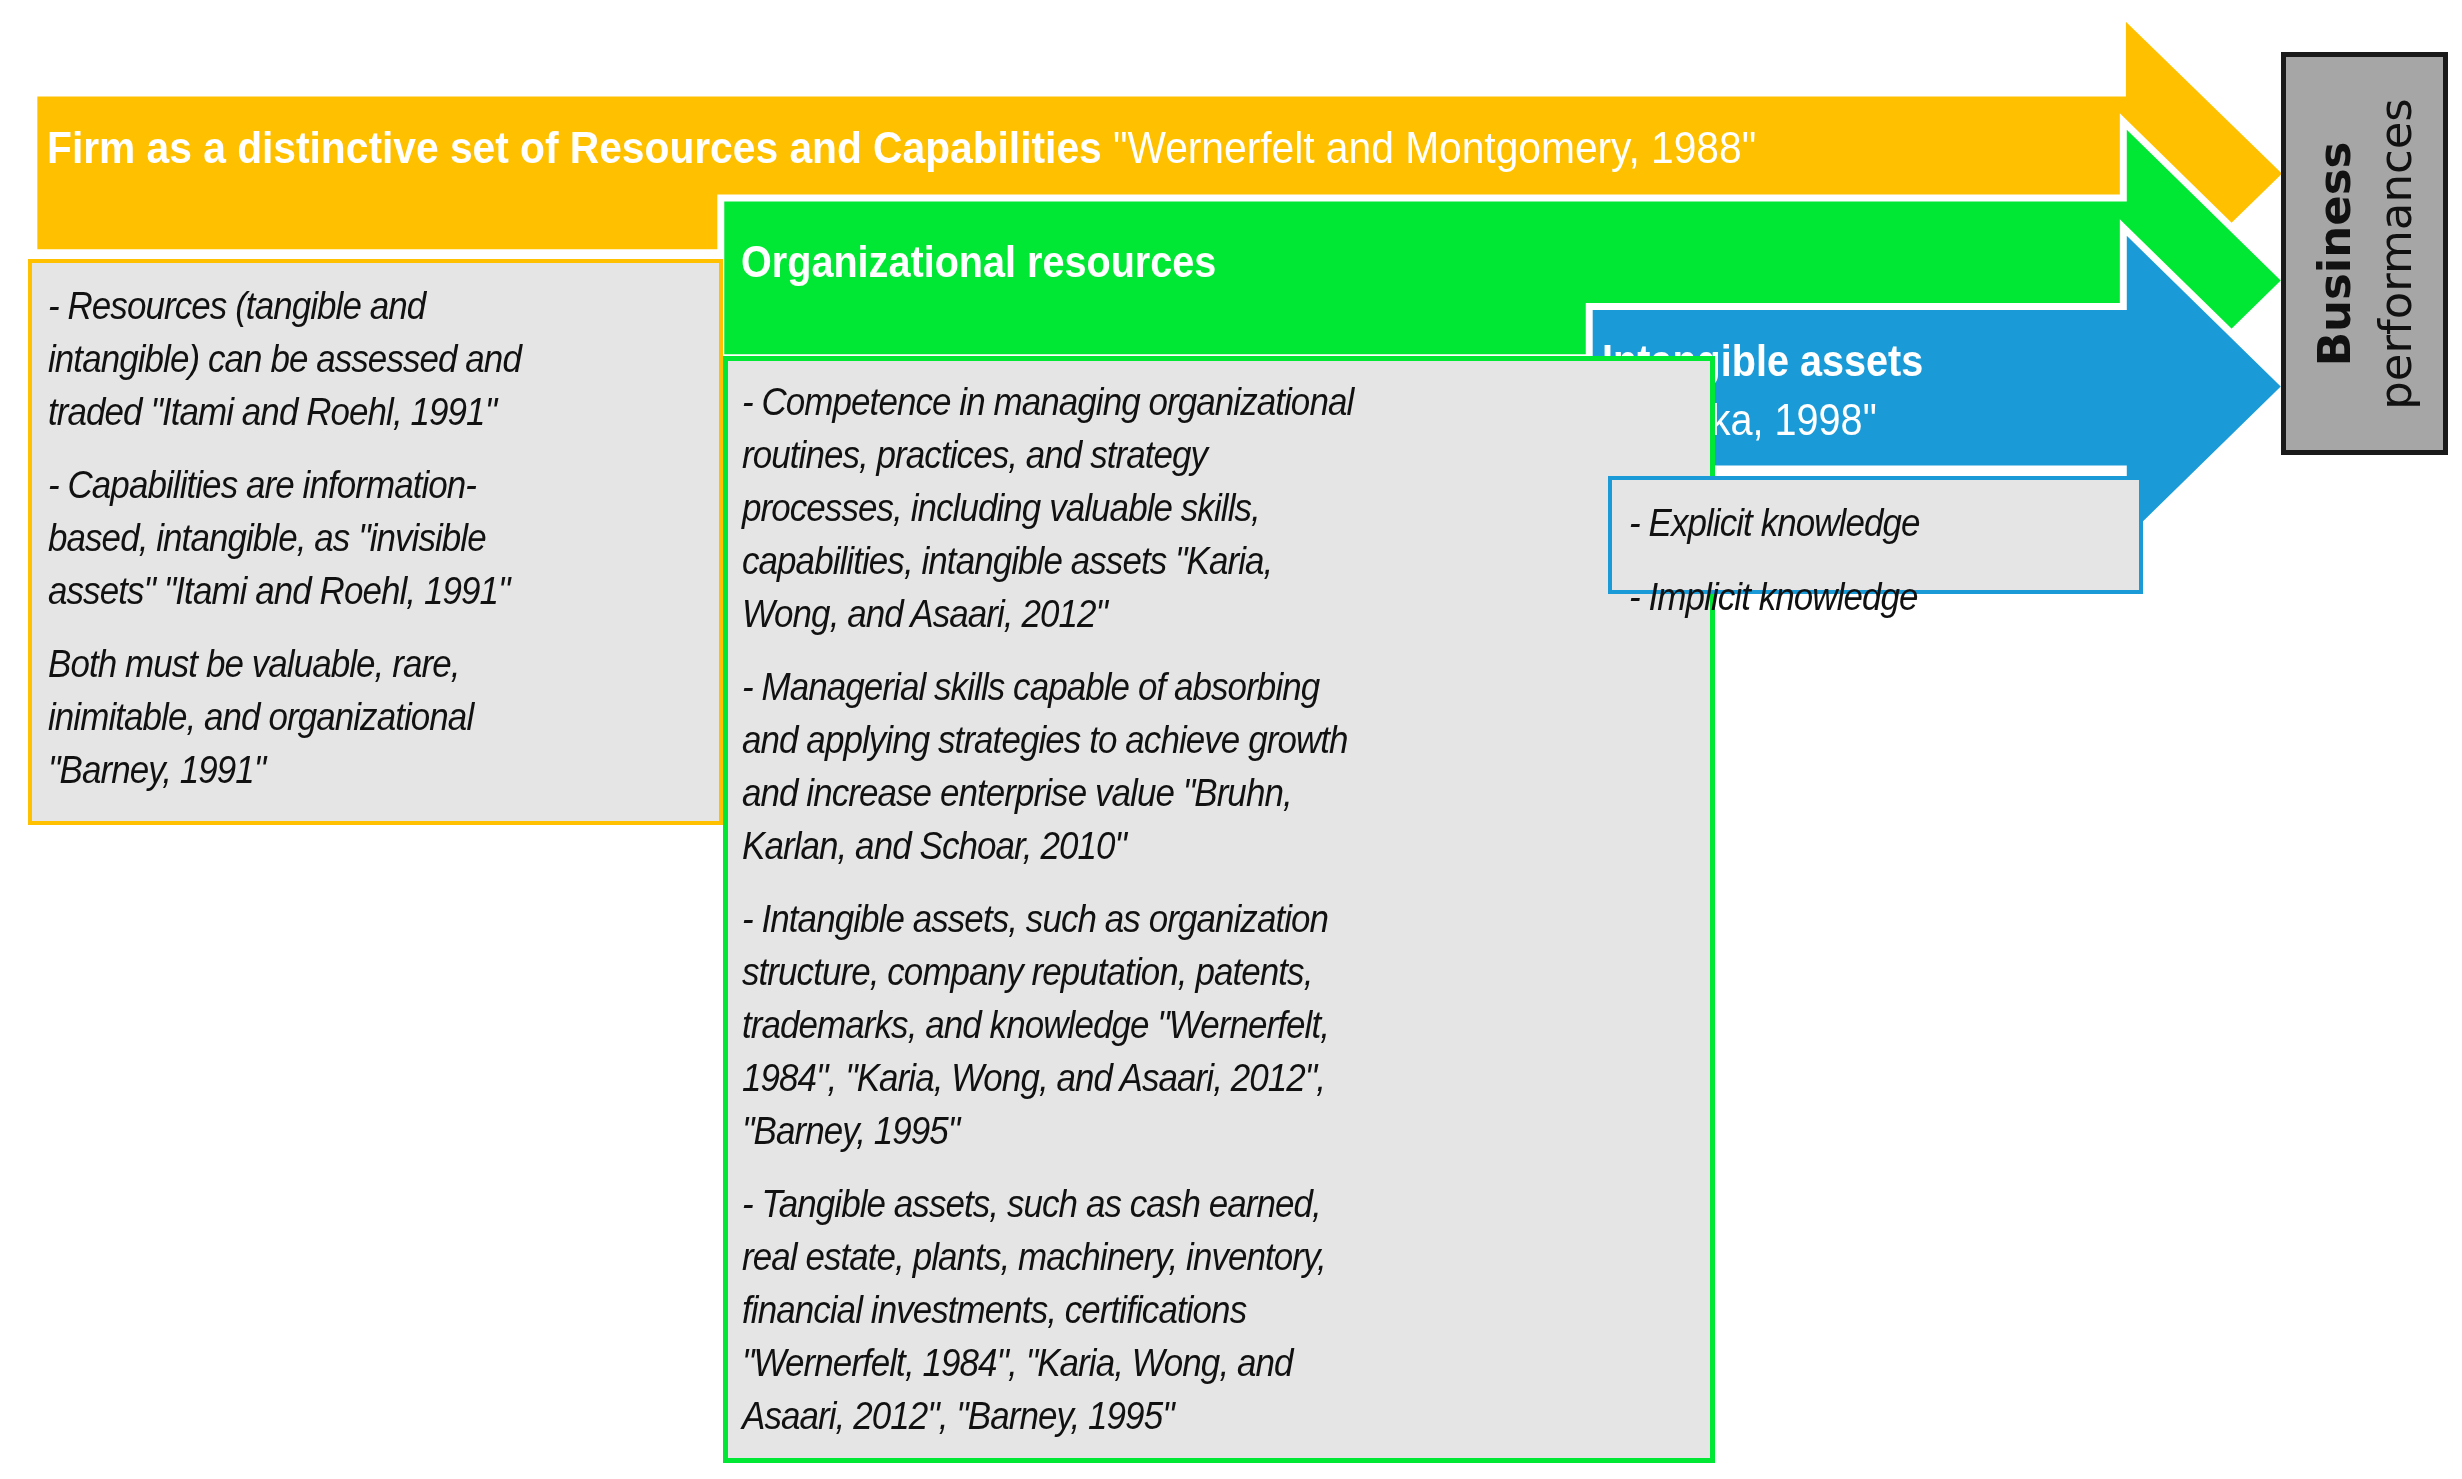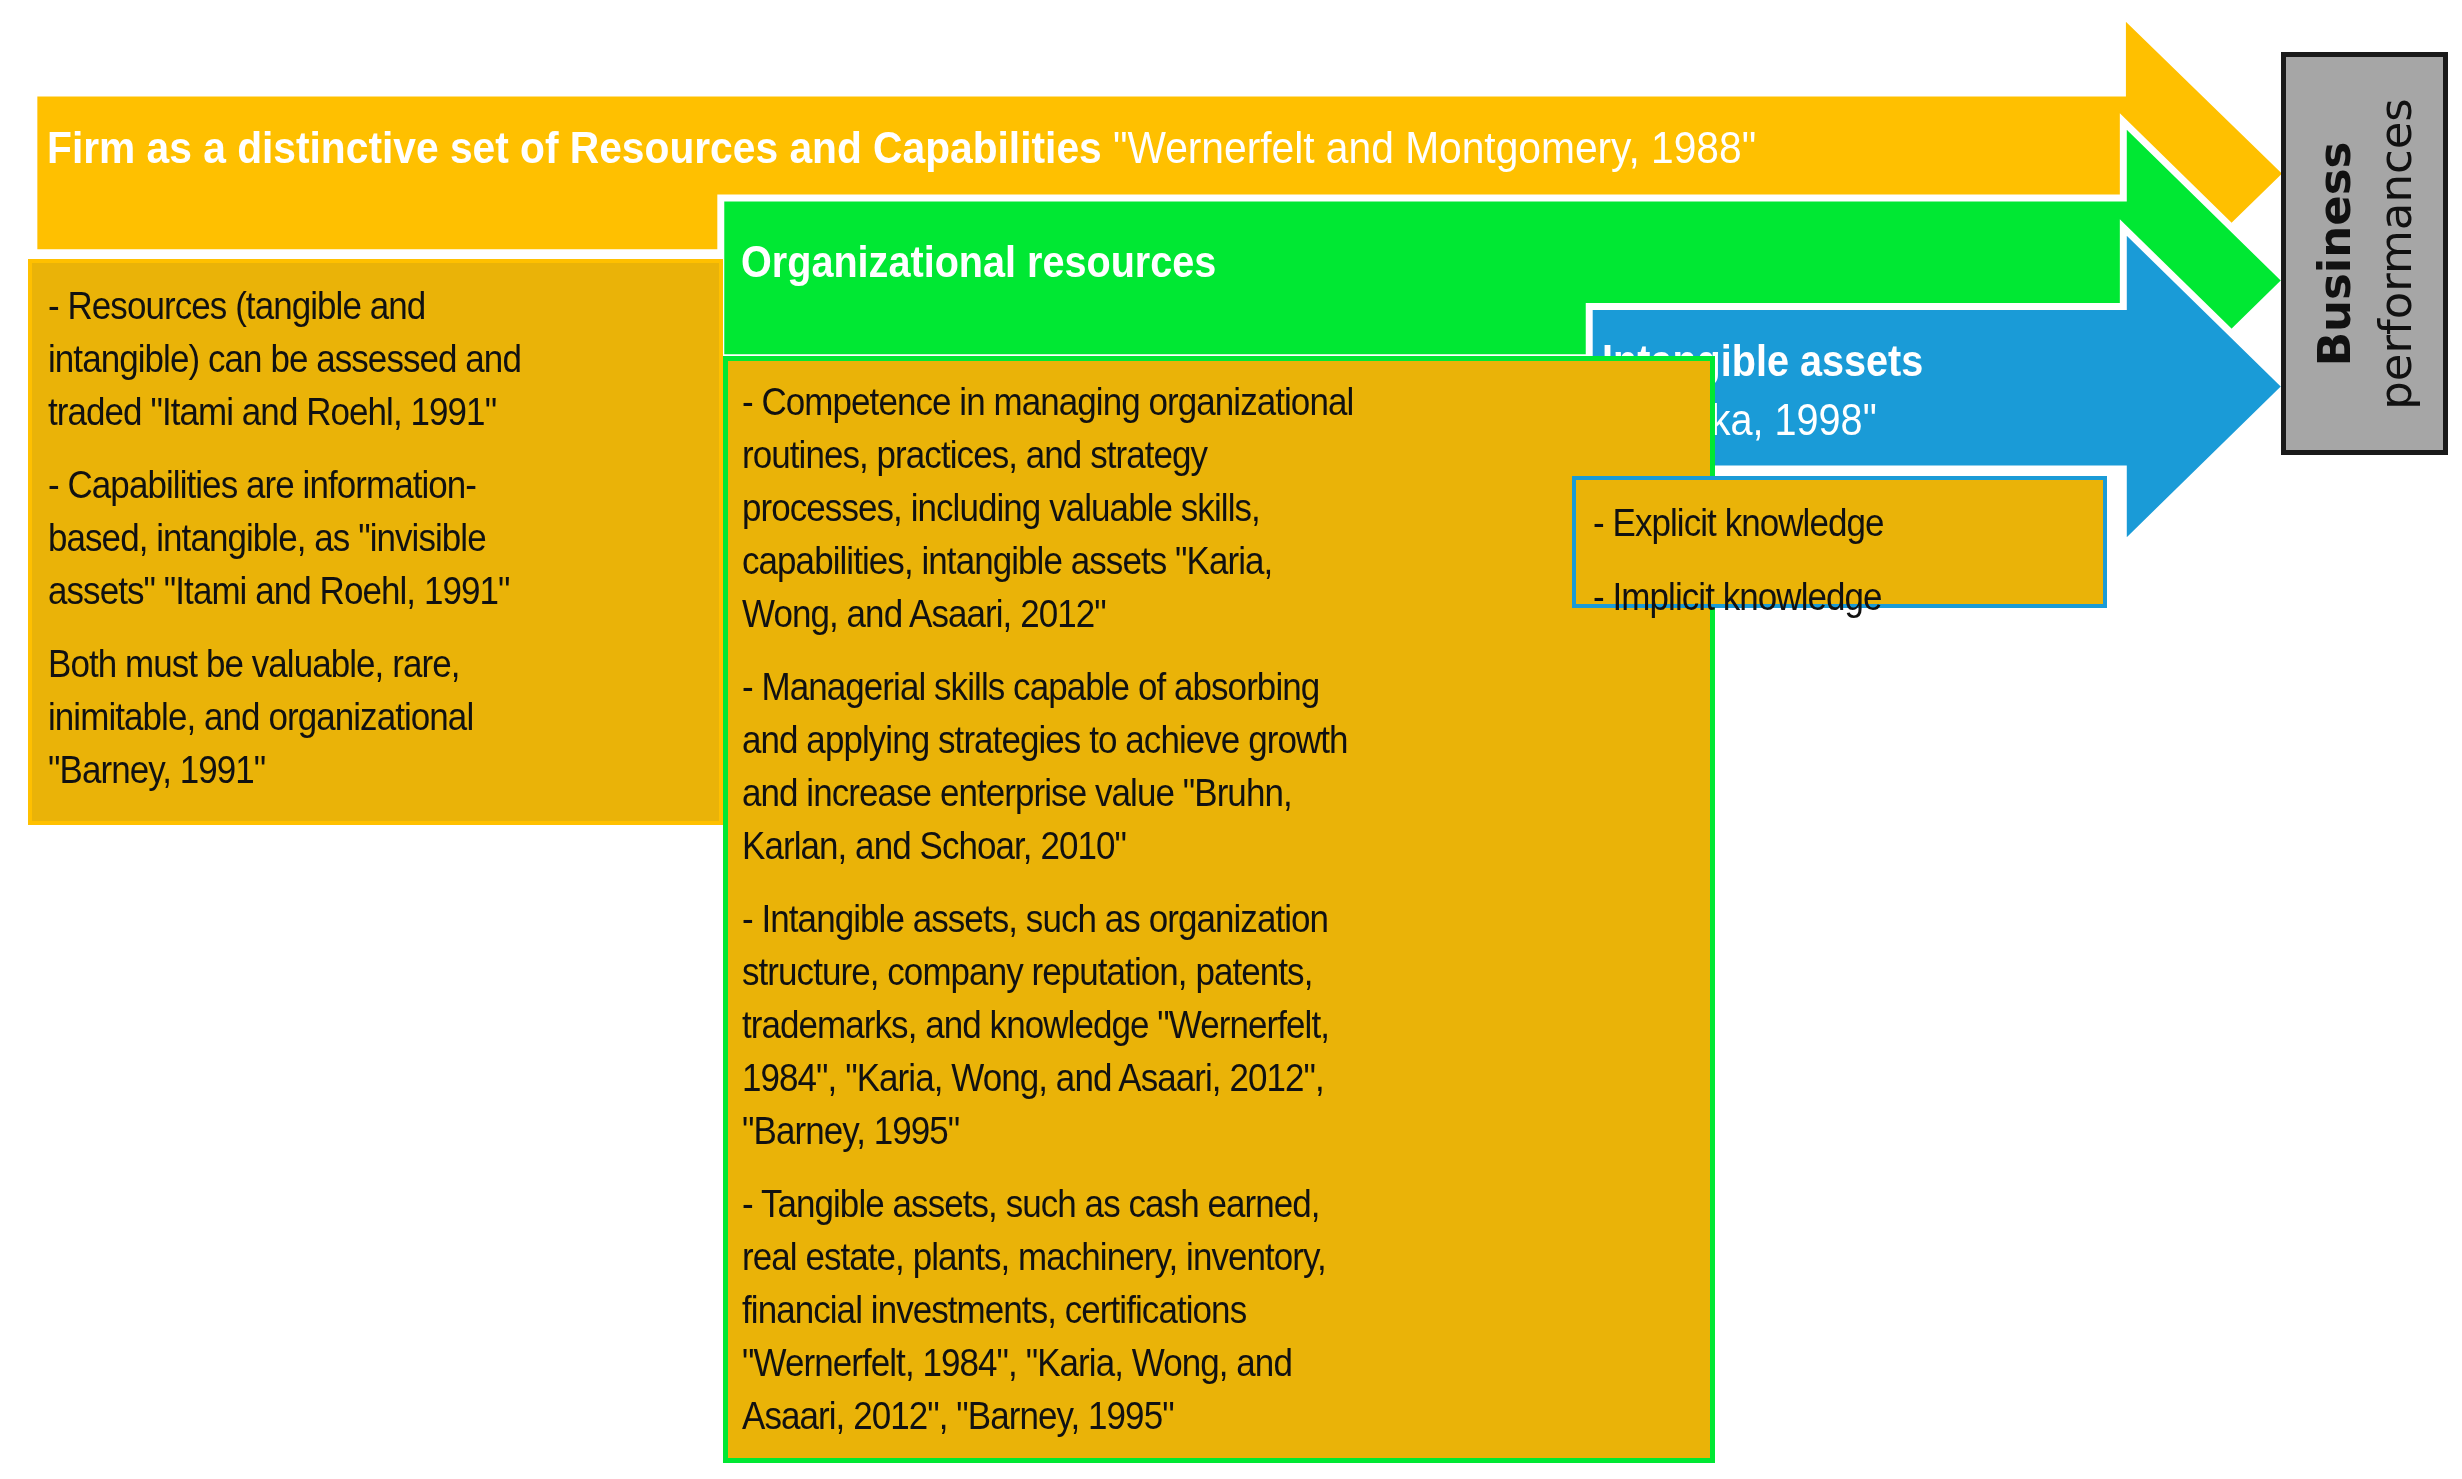"- Resources (tangible and" .box { background: #eab308 -> #e5e5e5; font-style: none -> italic }
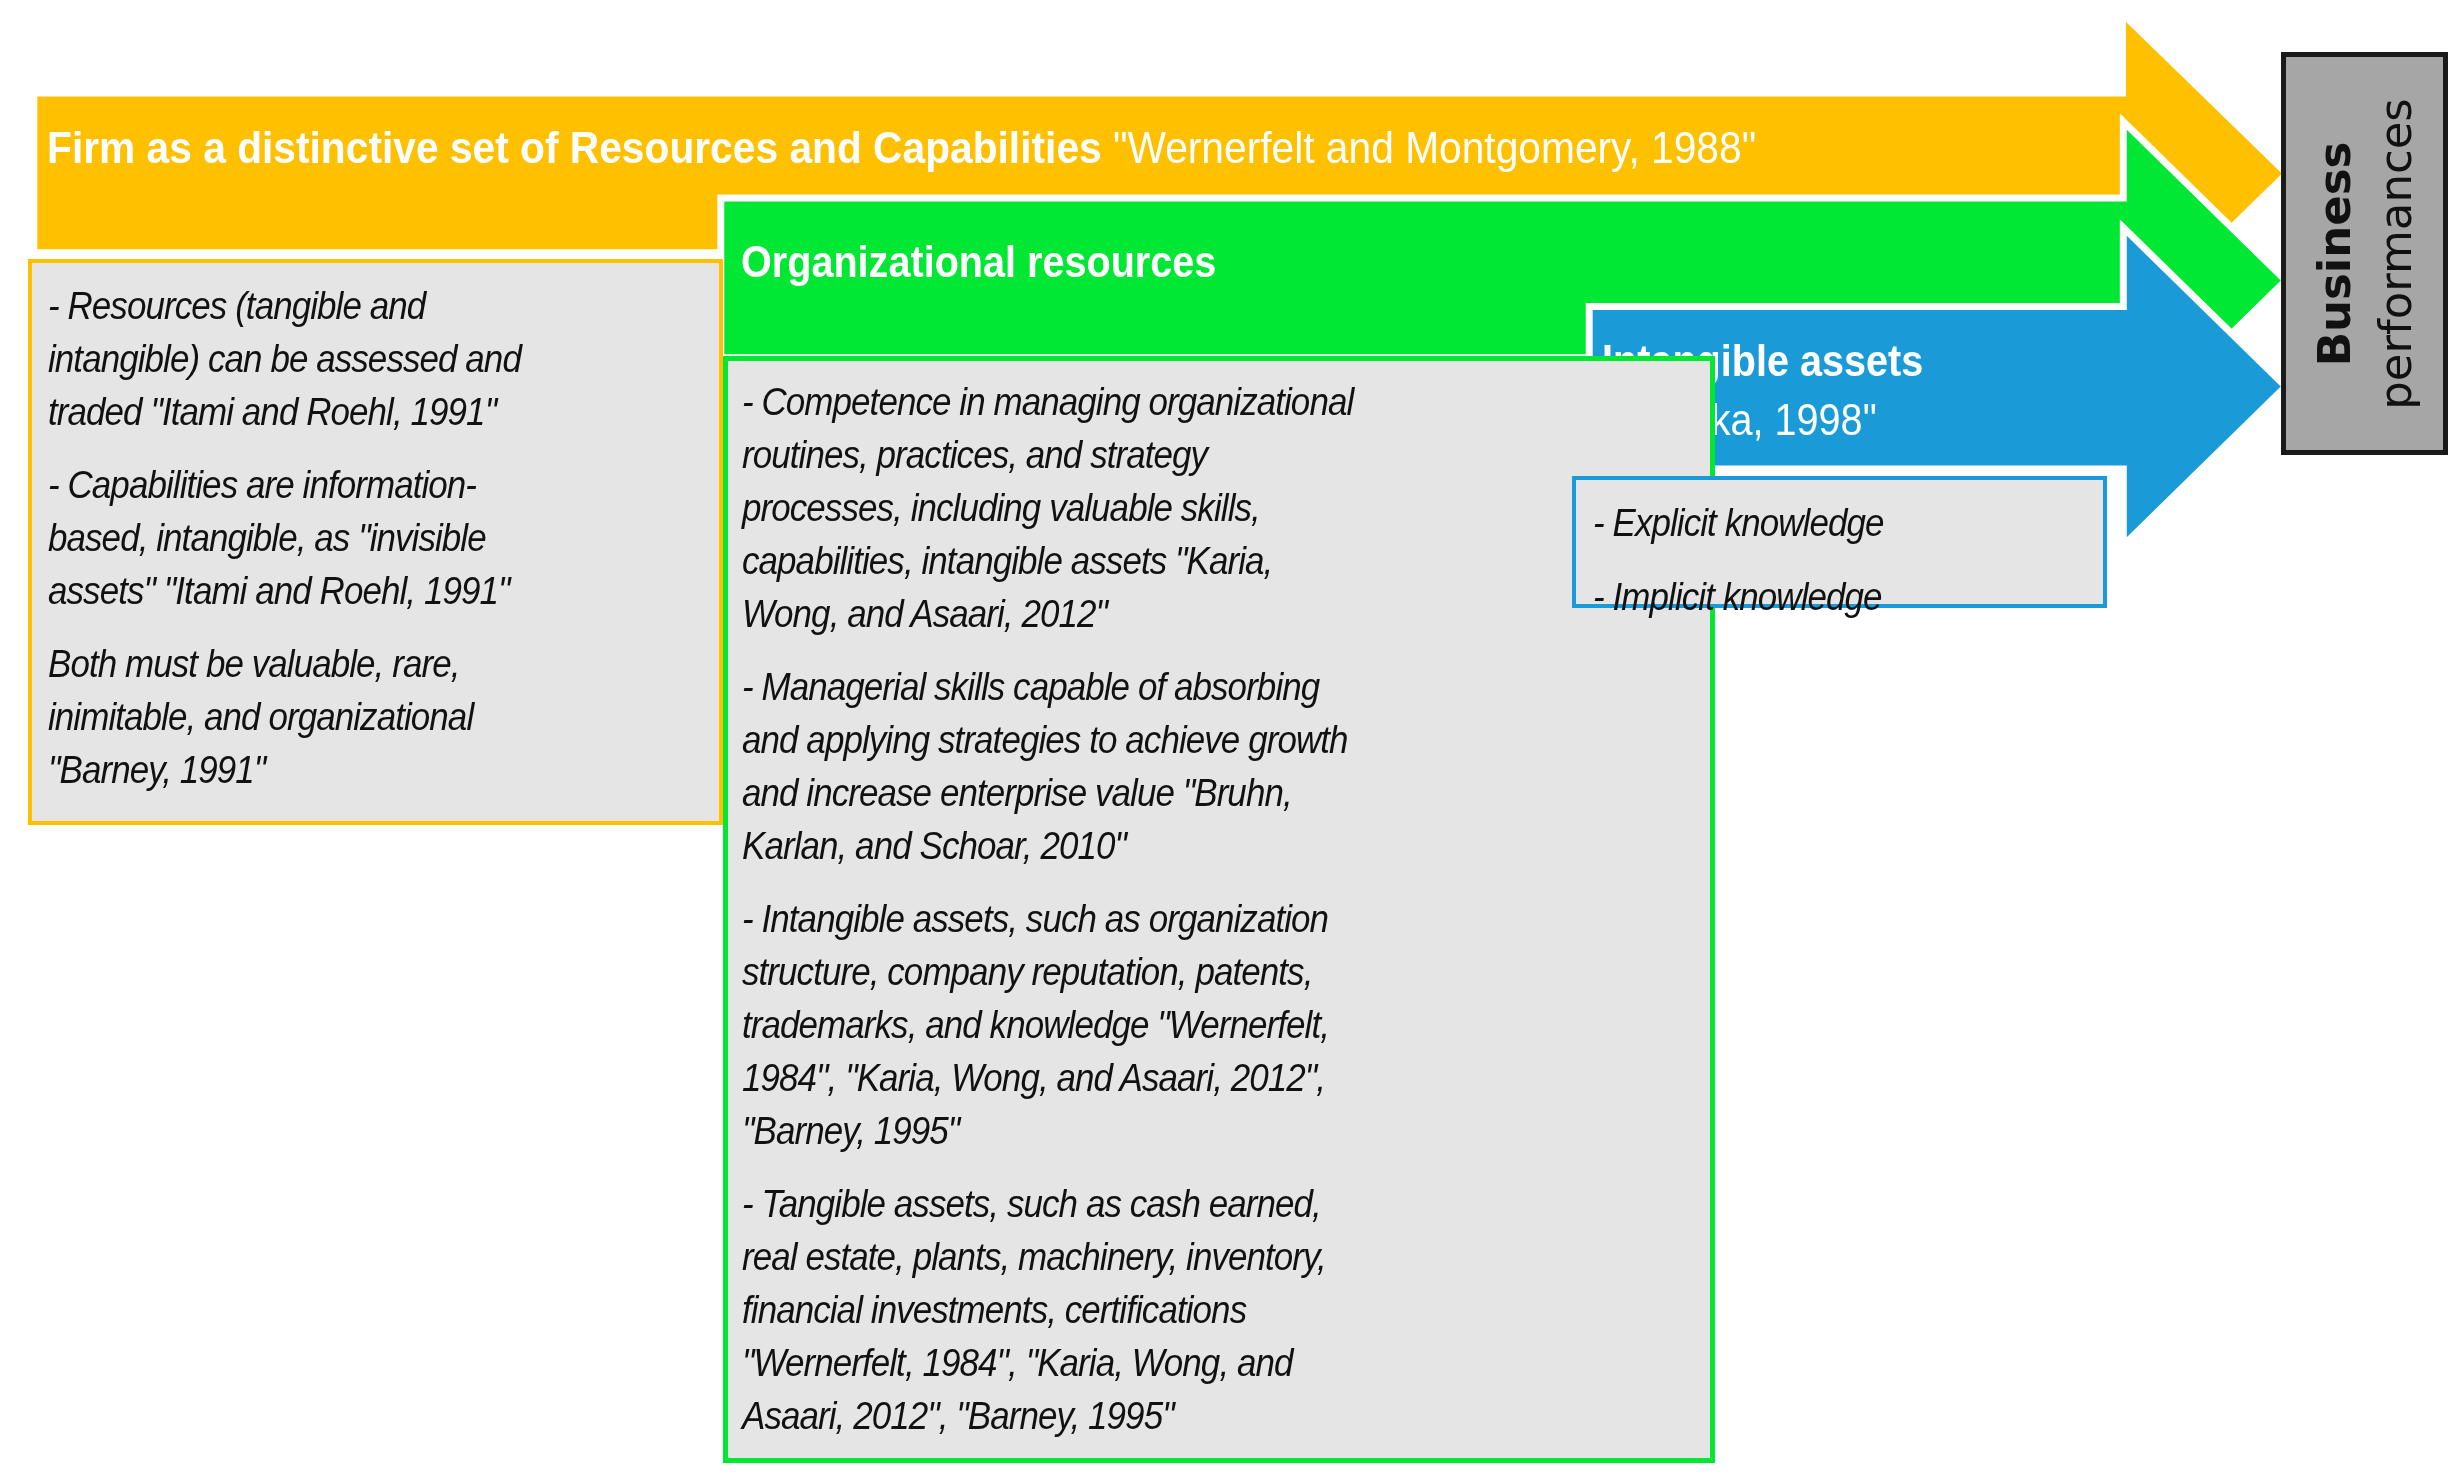"- Explicit knowledge" div.box { height: 132px -> 118px; left: 1572px -> 1608px }
